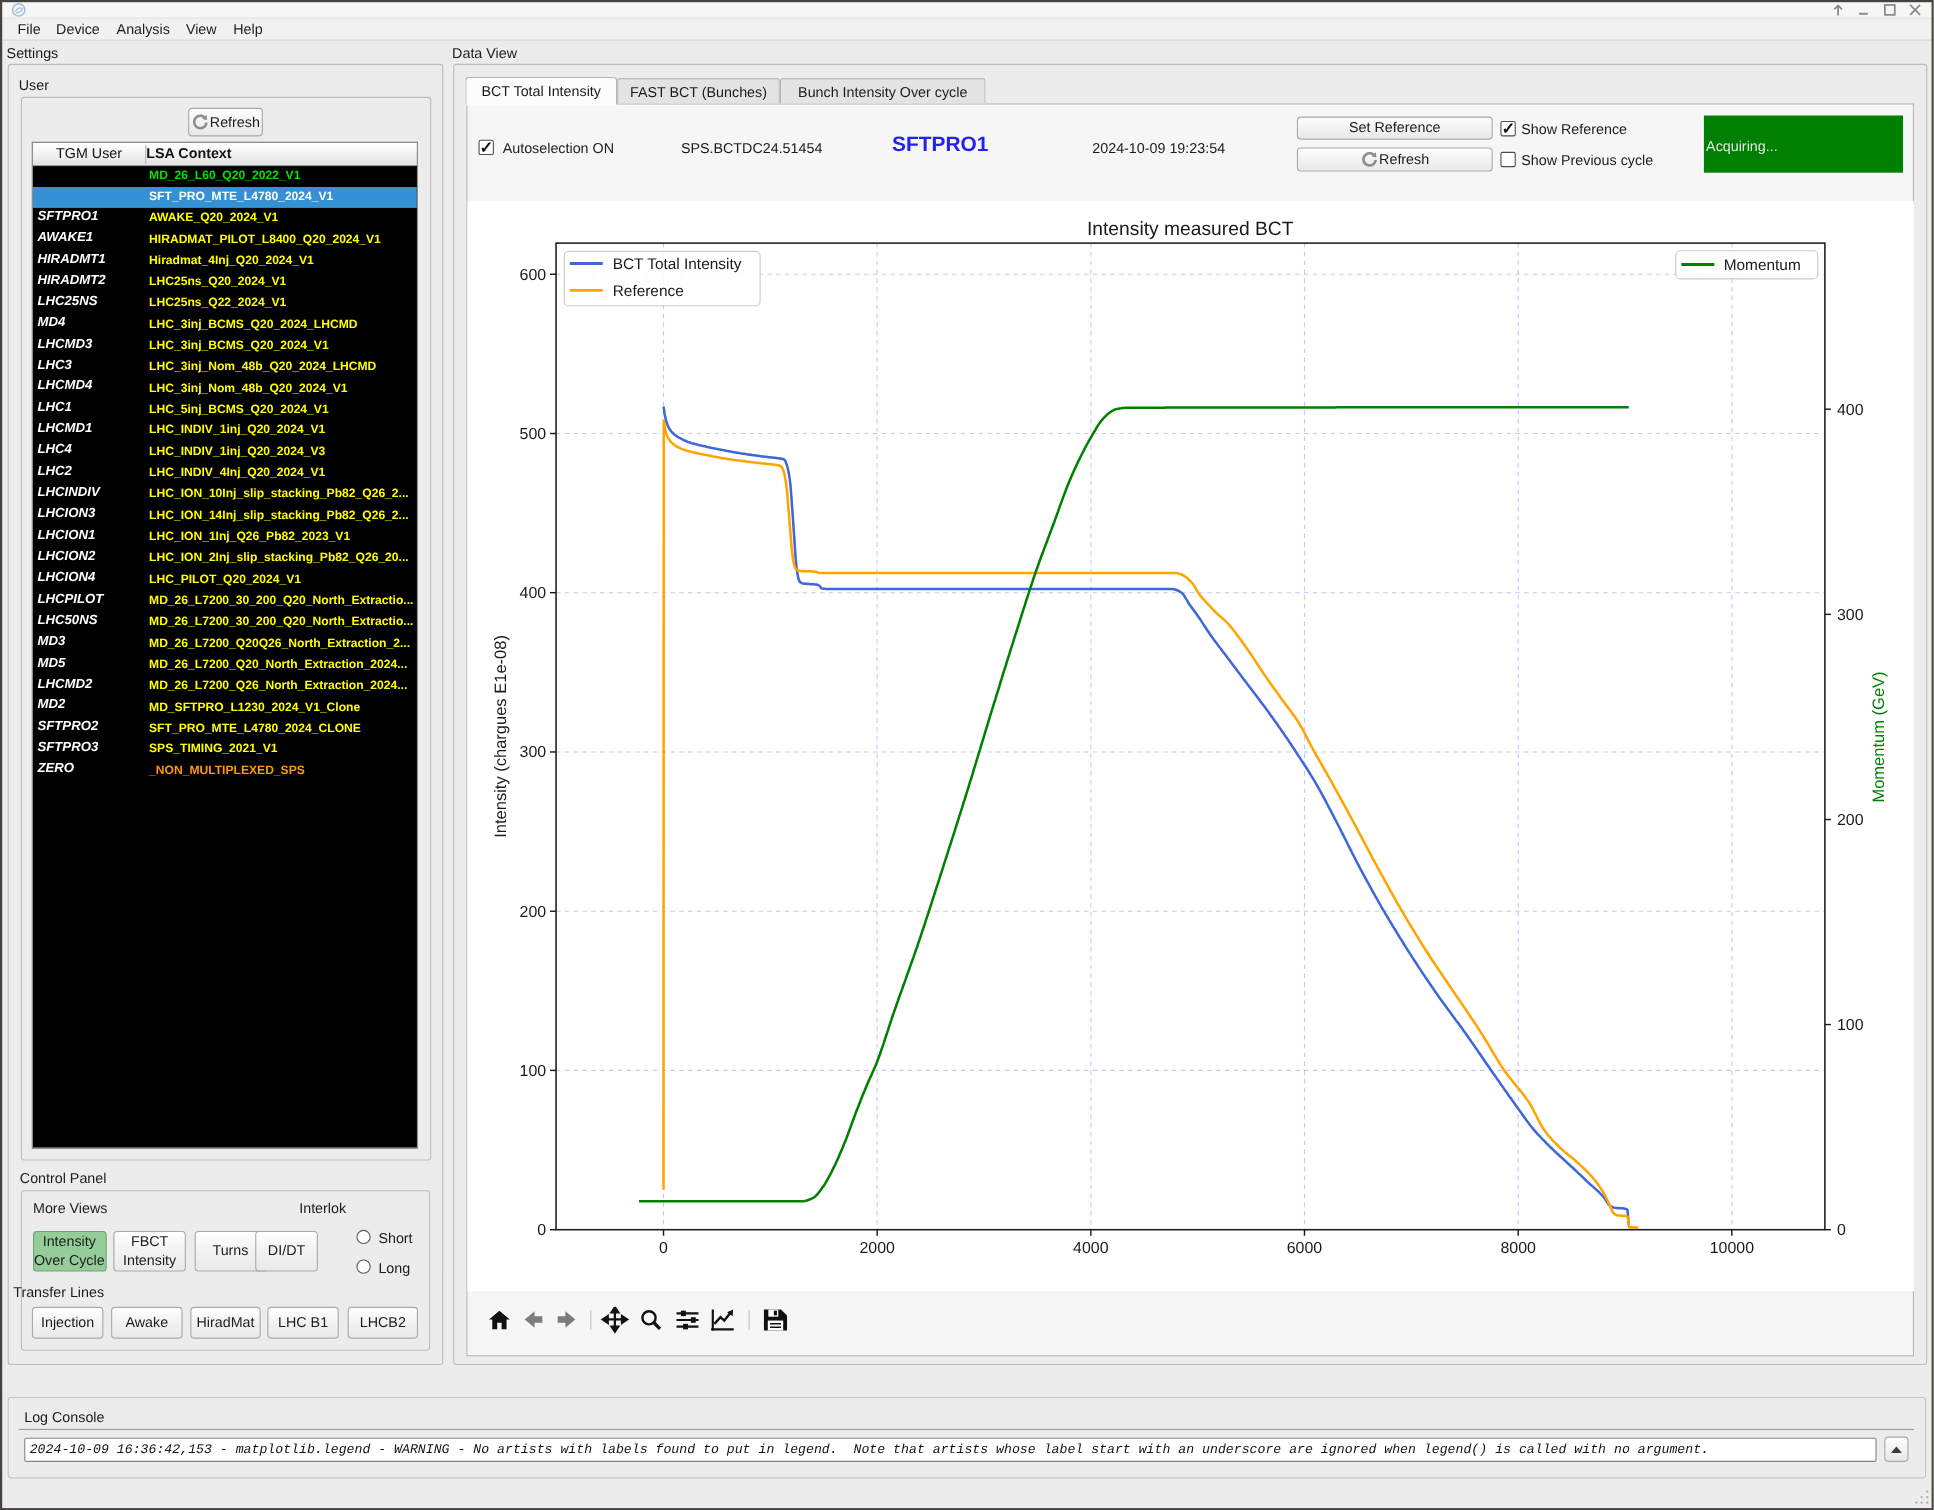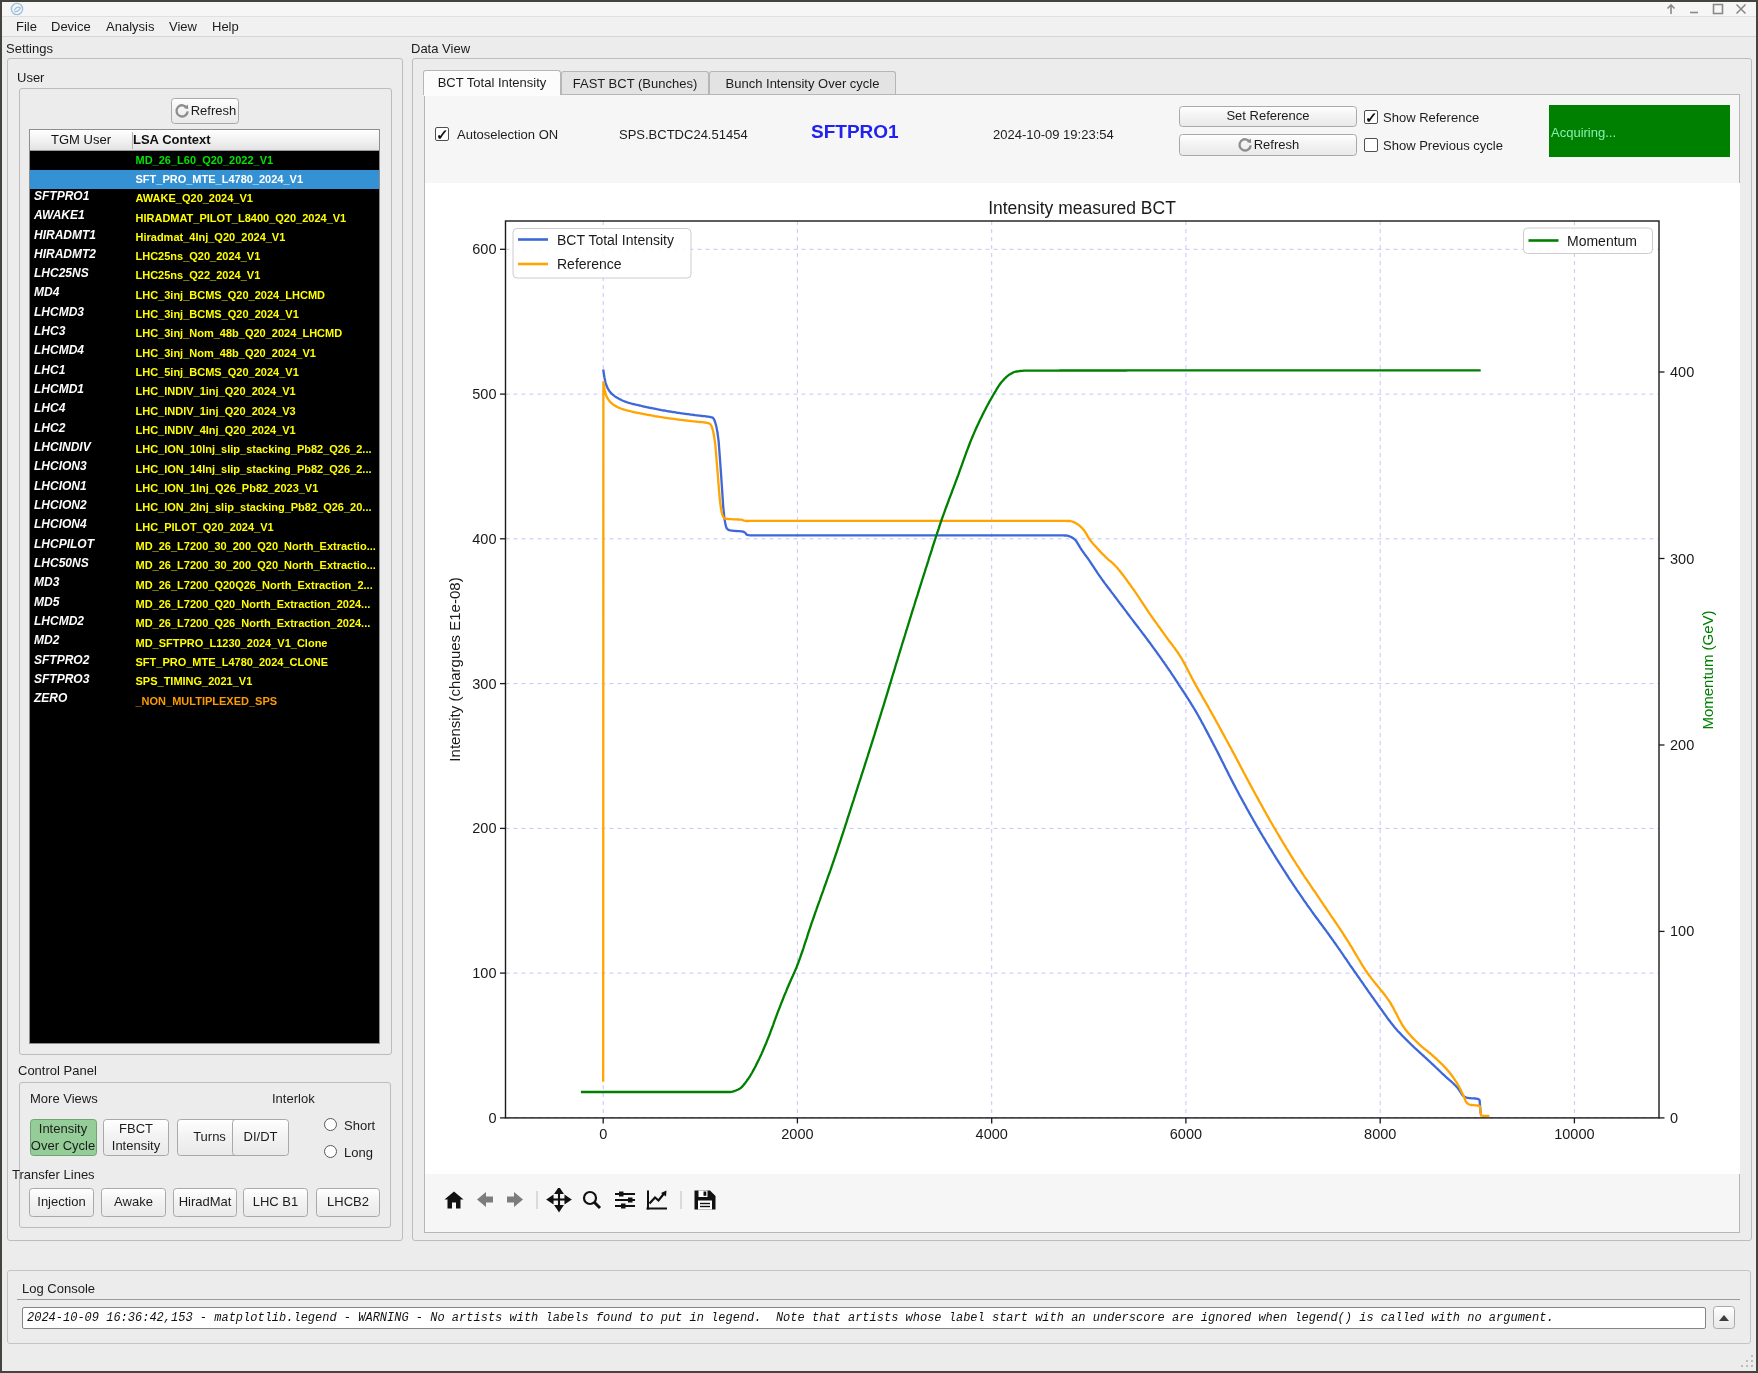"Acquiring..." div.abs { color: #86efac -> #e5e5e5 }
